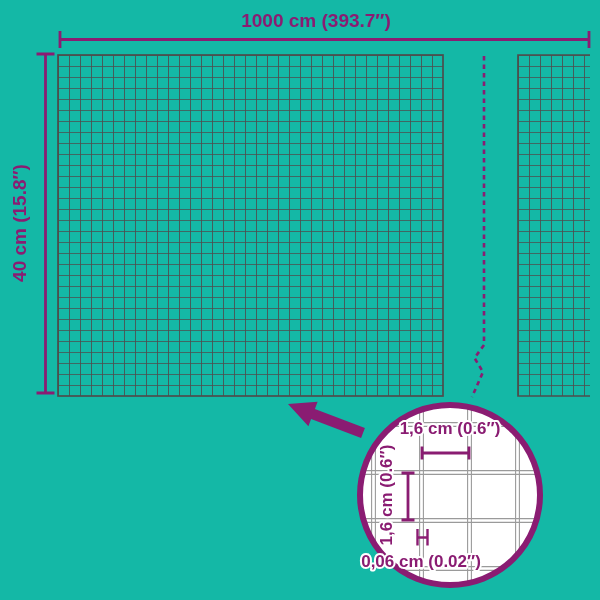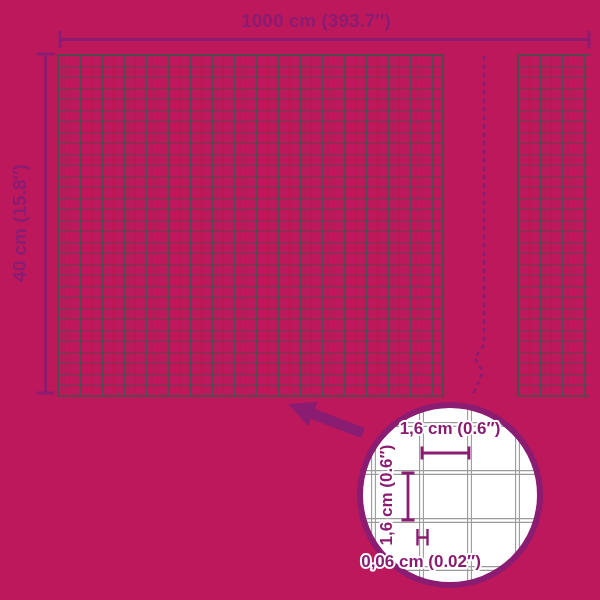"1000 cm (393.7″)" .stage { background: #be185d -> #14b8a6 }
